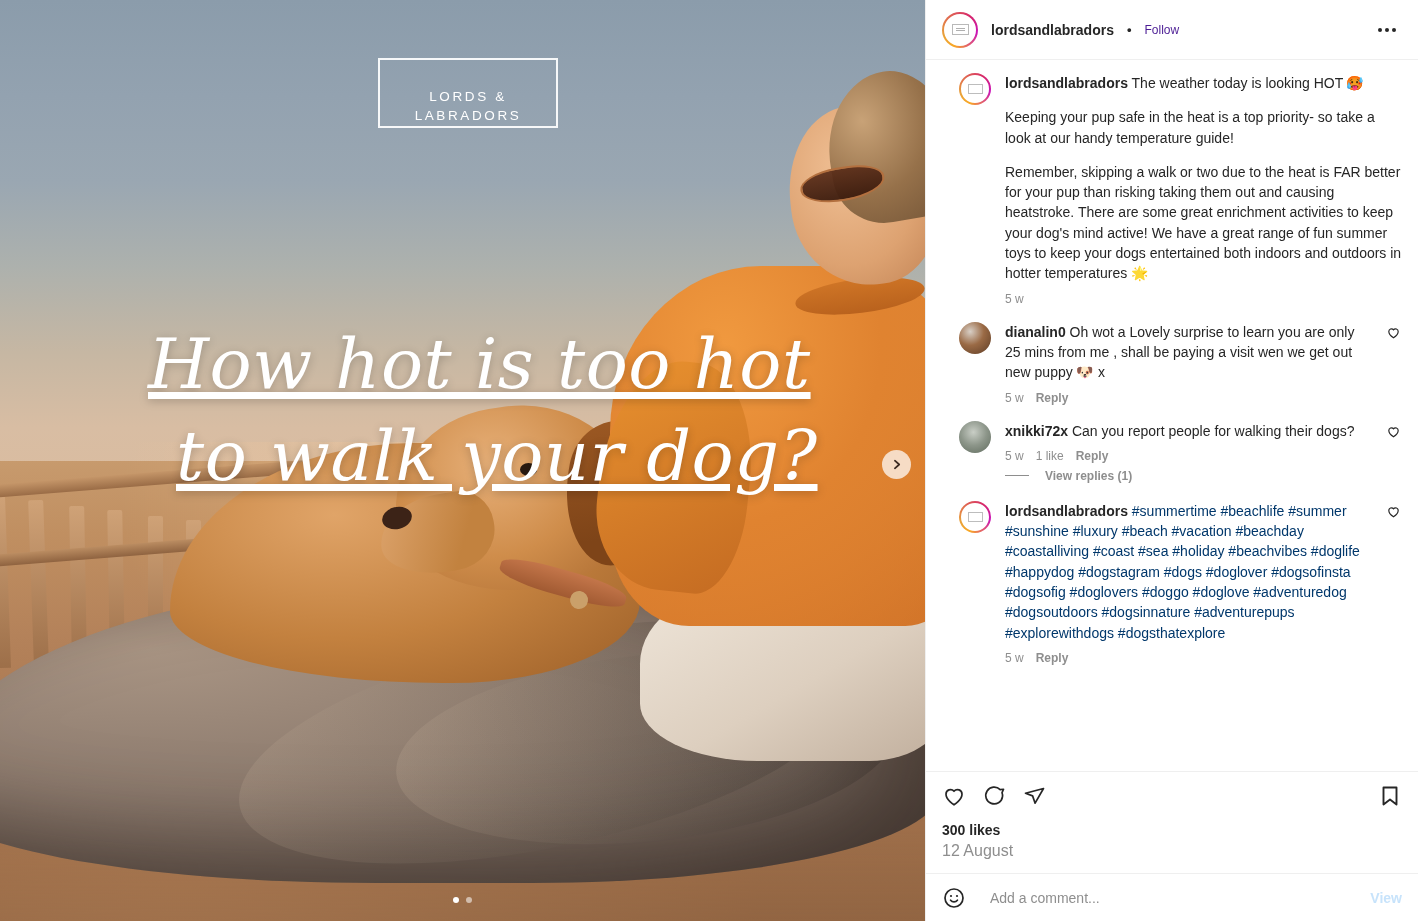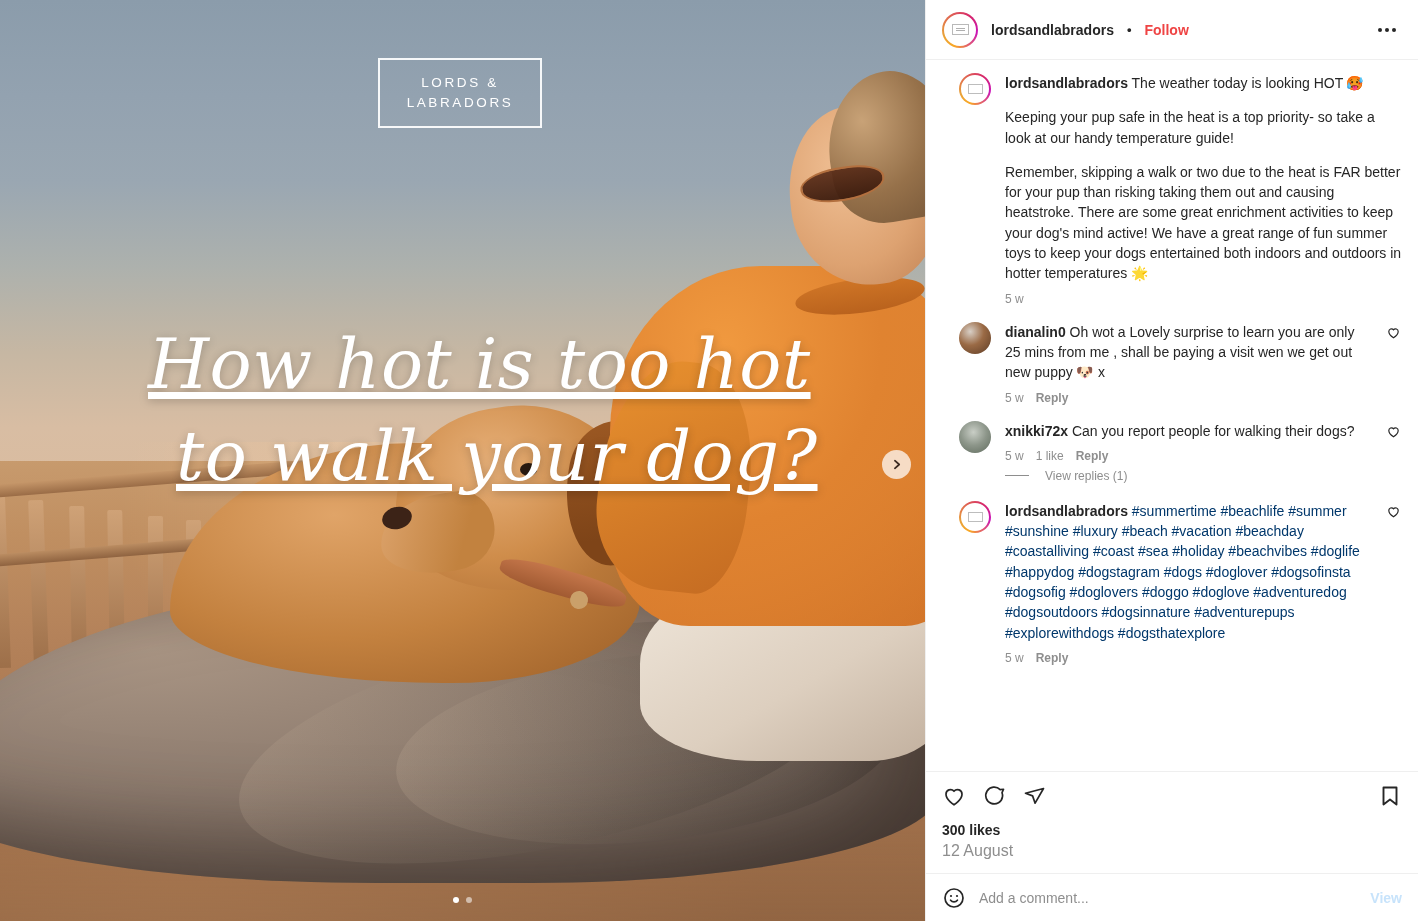"Follow" .follow { color: #ef4444 -> #4c1d95; font-size: 14px -> 12px; font-weight: 700 -> 400 }
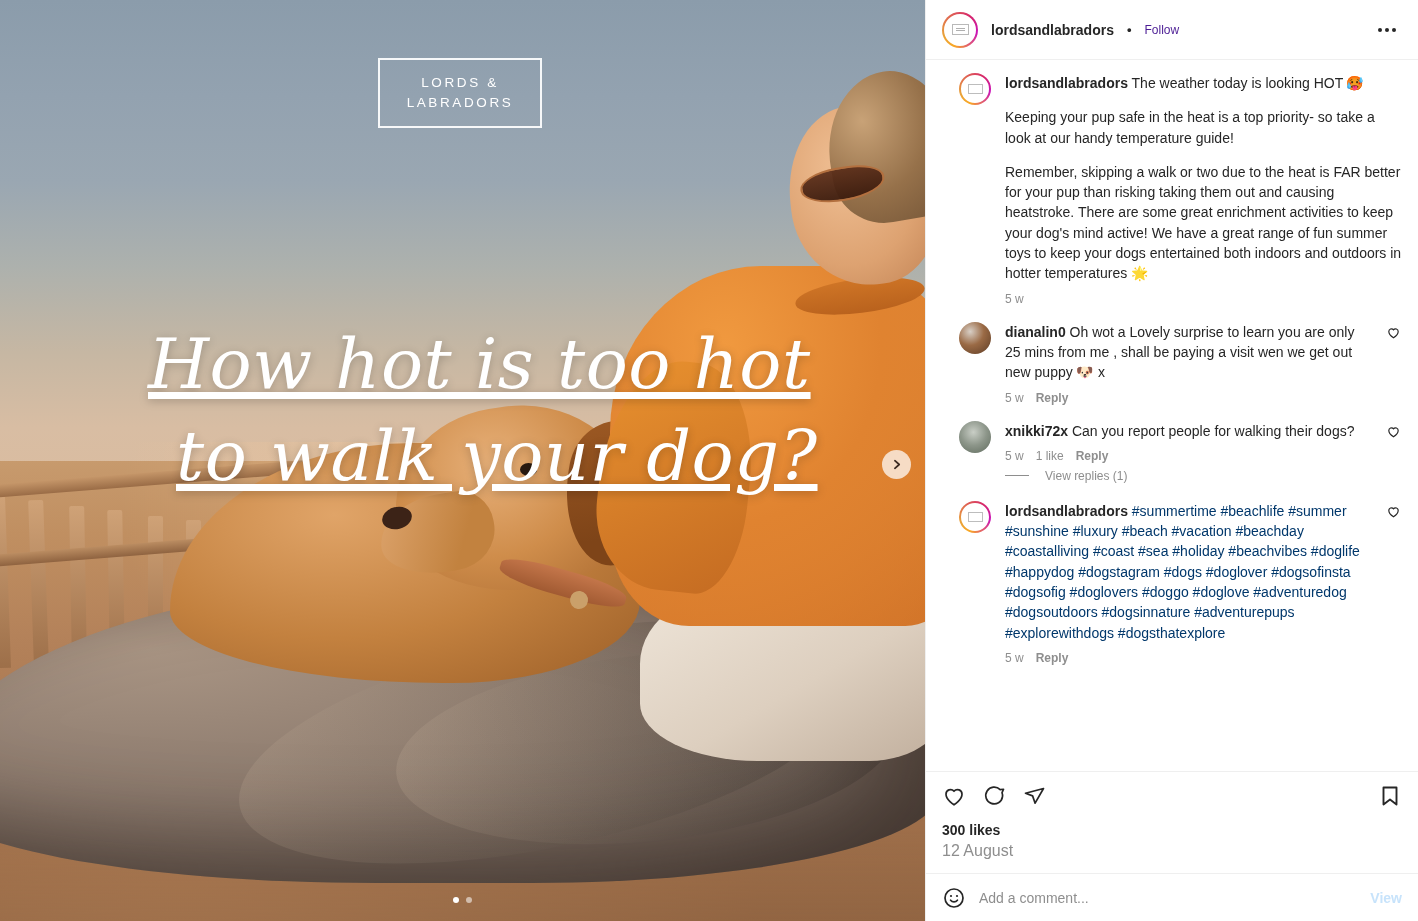"LORDS &" .logo-badge { align-items: center -> flex-end; width: 164px -> 180px }
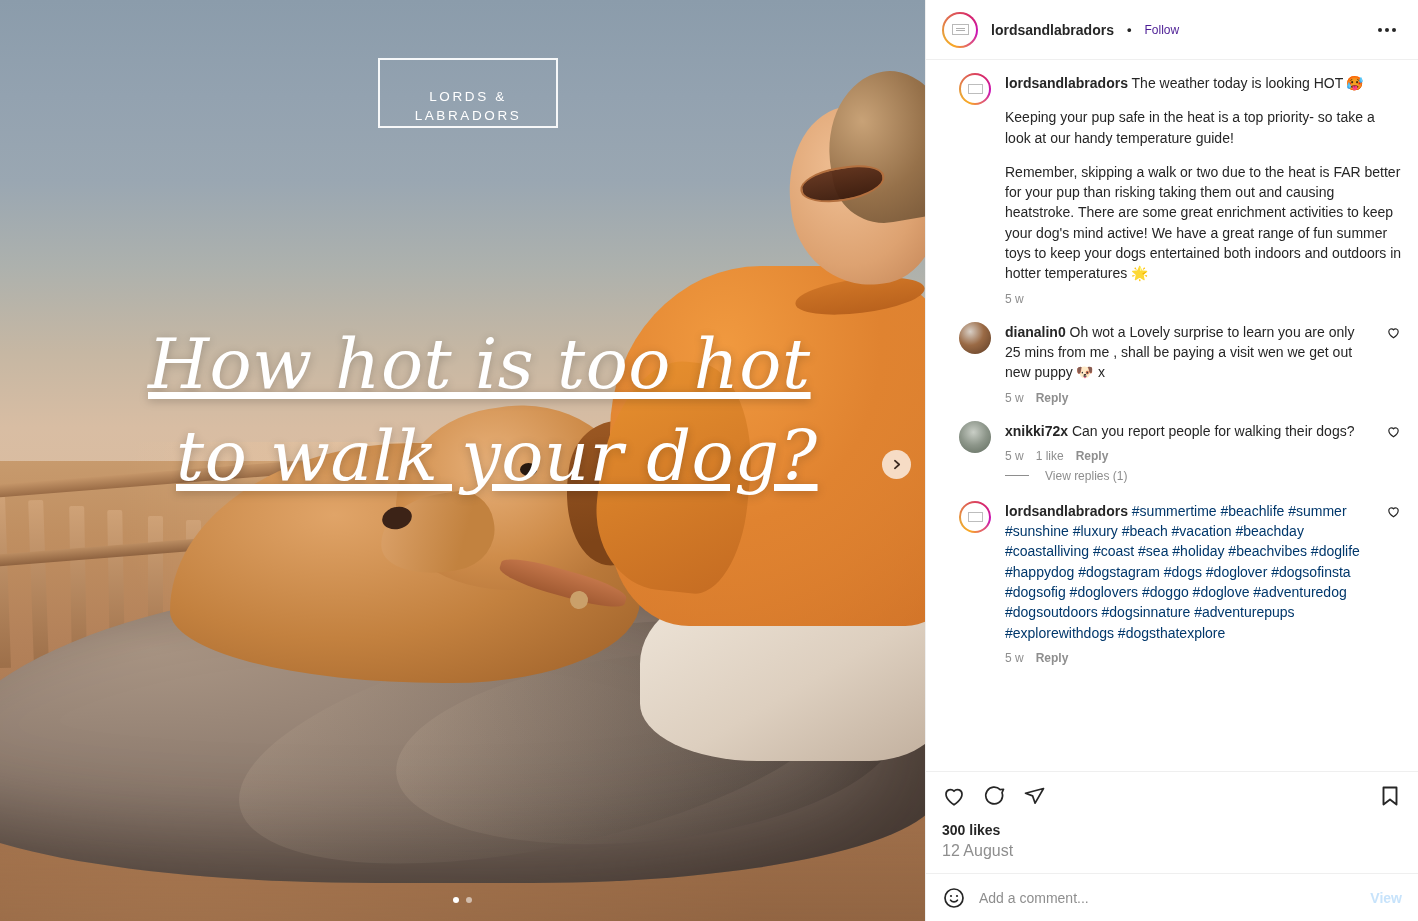"View replies (1)" .replies span.t { font-weight: 400 -> 700 }
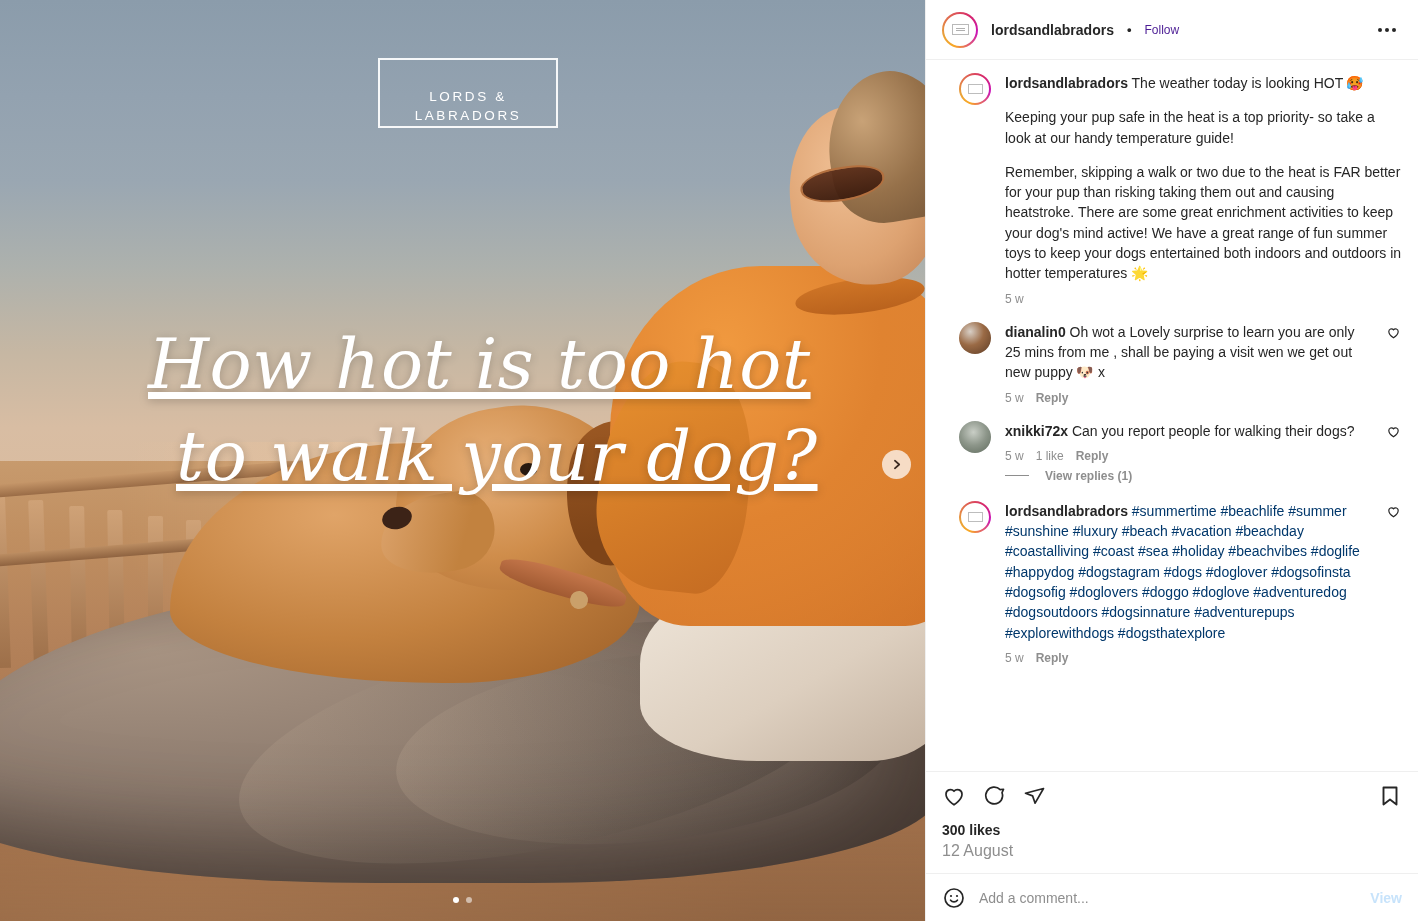"Add a comment..." .addbar input { margin-left: none -> 11px }
